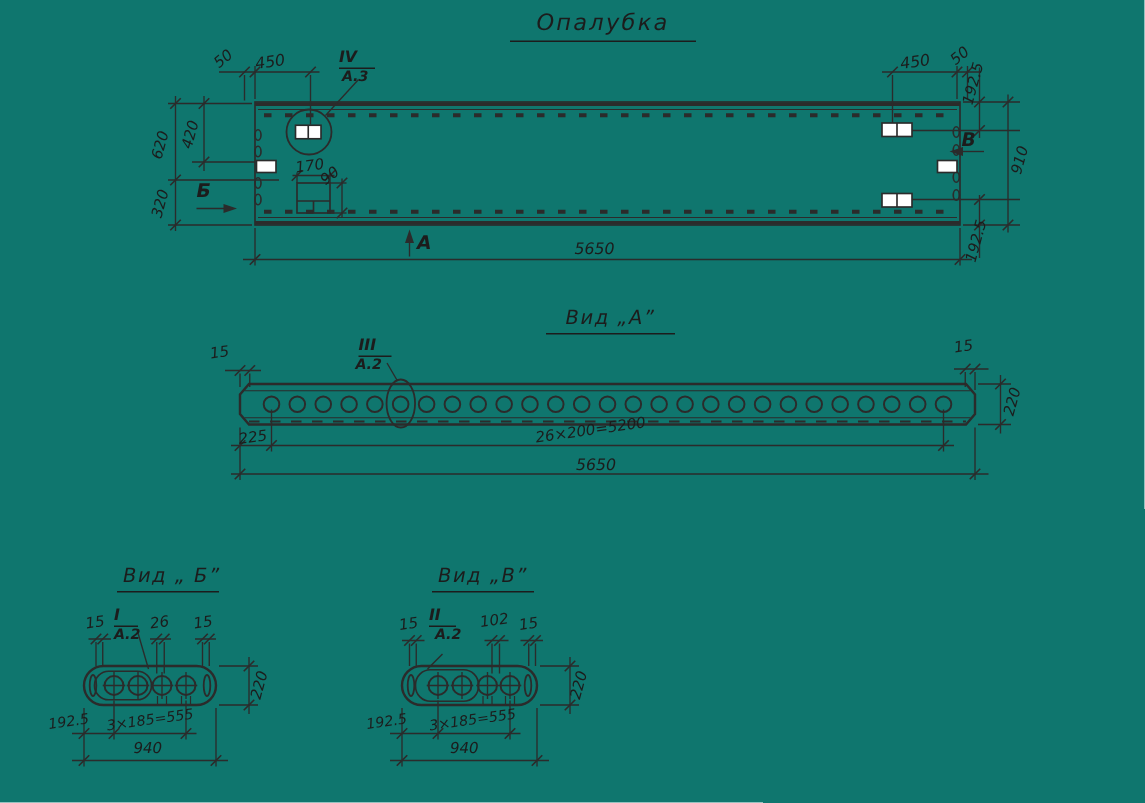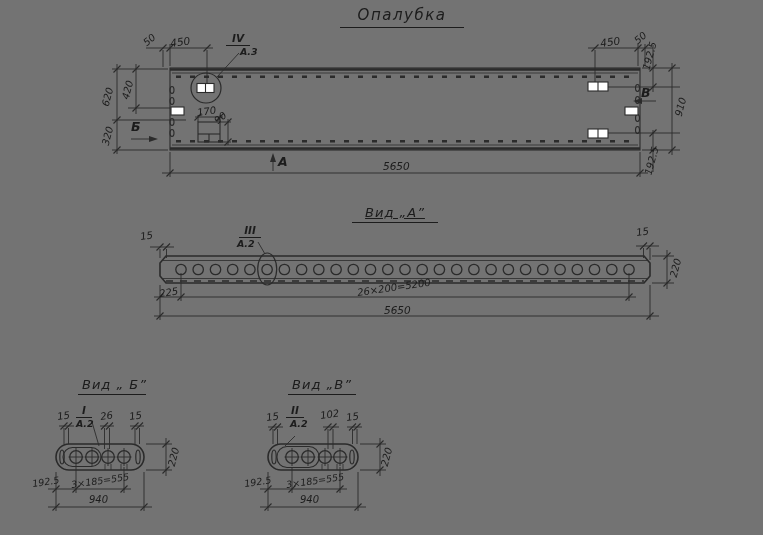"Опалубка" .sheet { background: #737373 -> #0f766e }
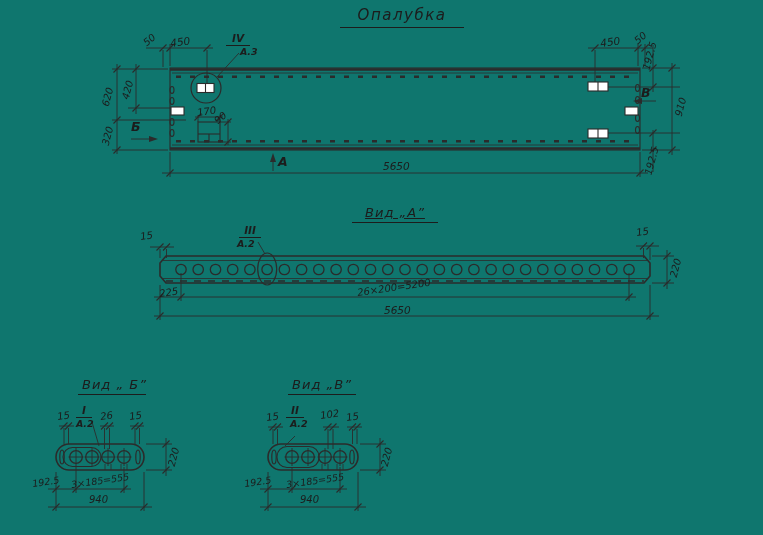"IV" .cnum { text-align: center -> left }
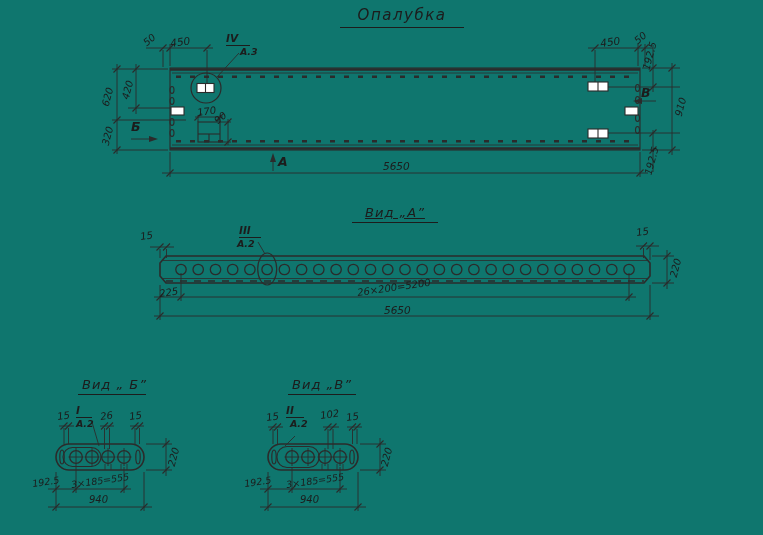"А.3" div.lbl { left: 240px -> 228px }
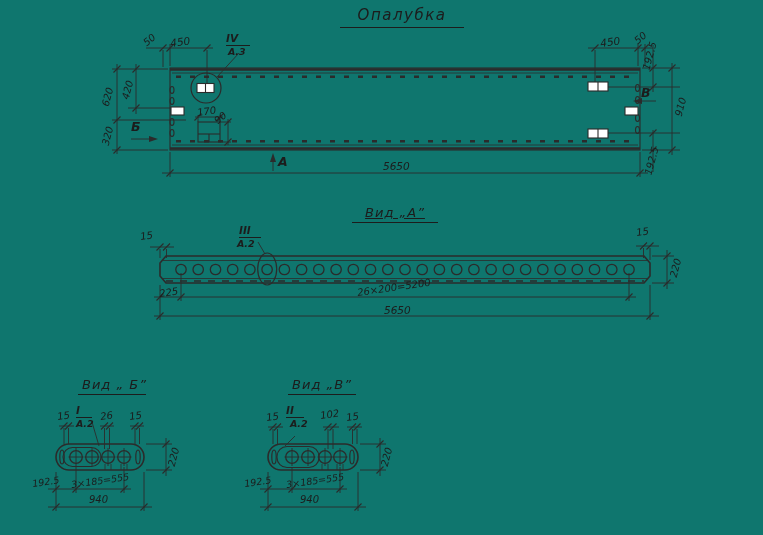"Вид „А”" div.lbl { left: 352px -> 364px; text-decoration: underline -> none }
